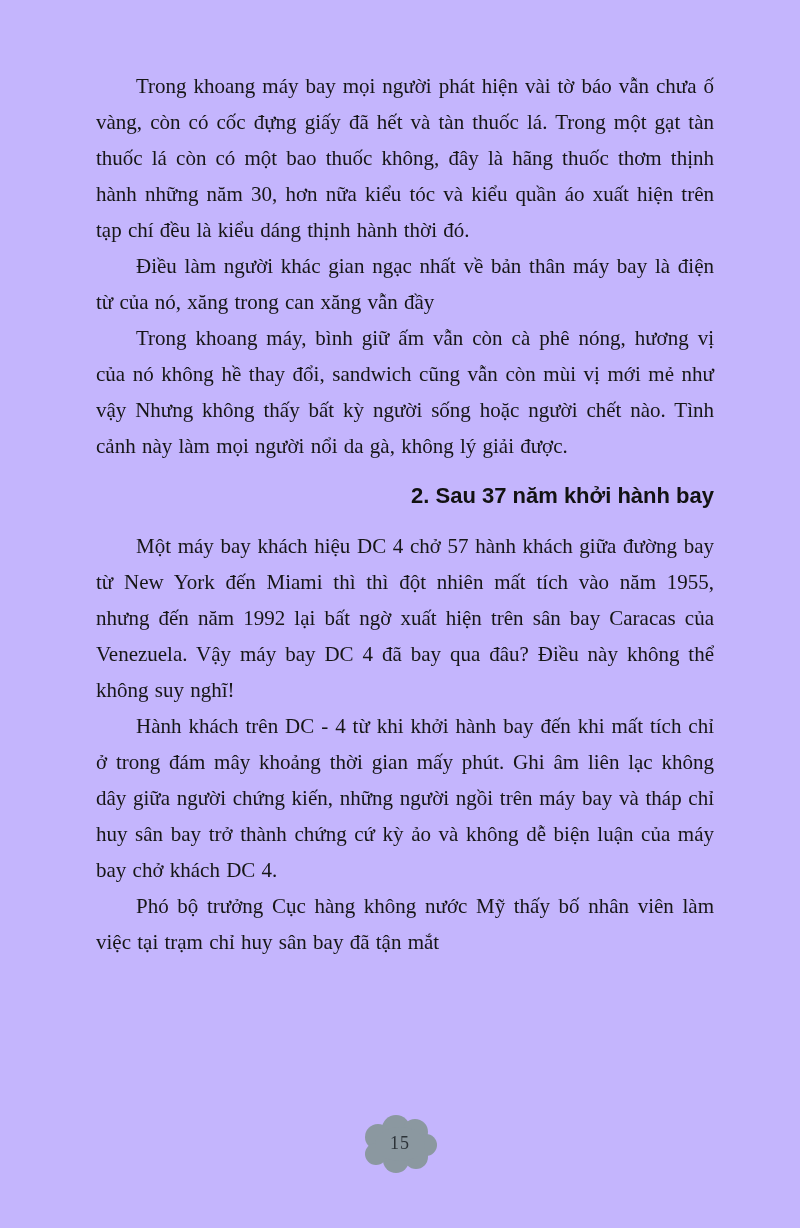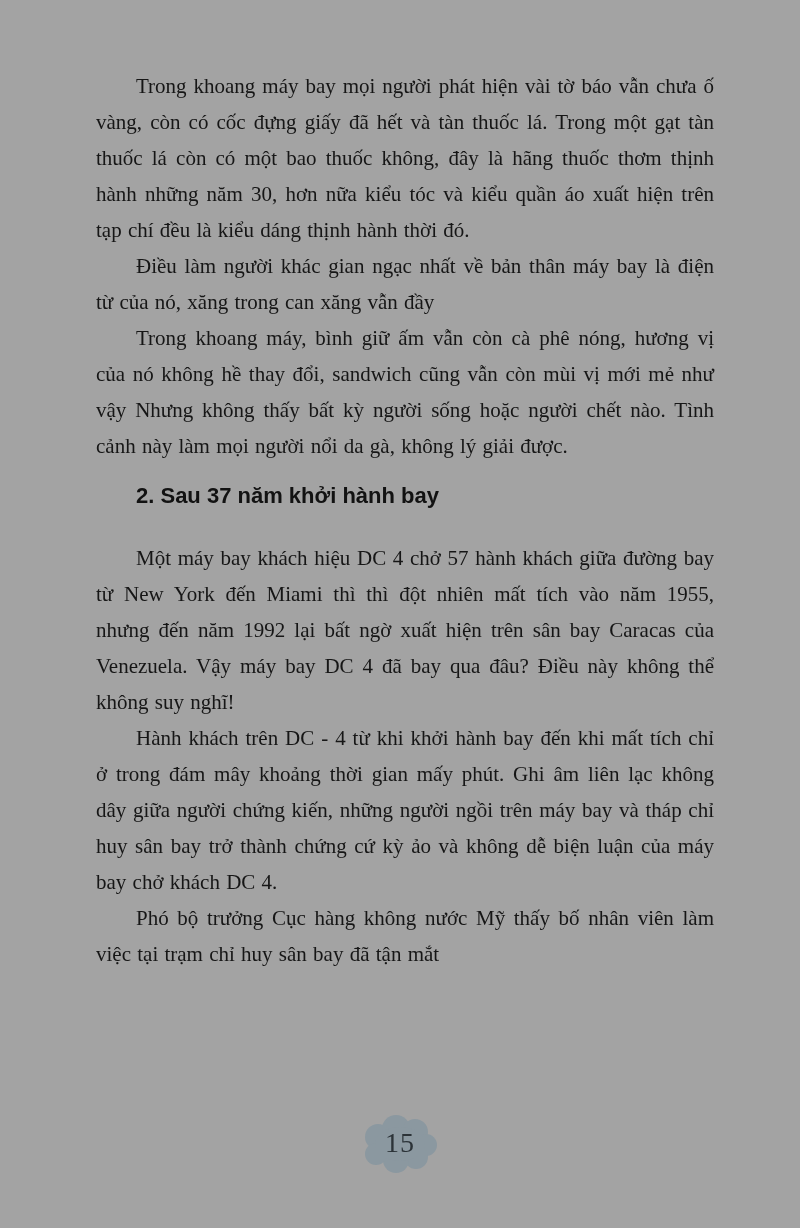"Trong khoang máy bay mọi" .page { background: #a3a3a3 -> #c4b5fd }
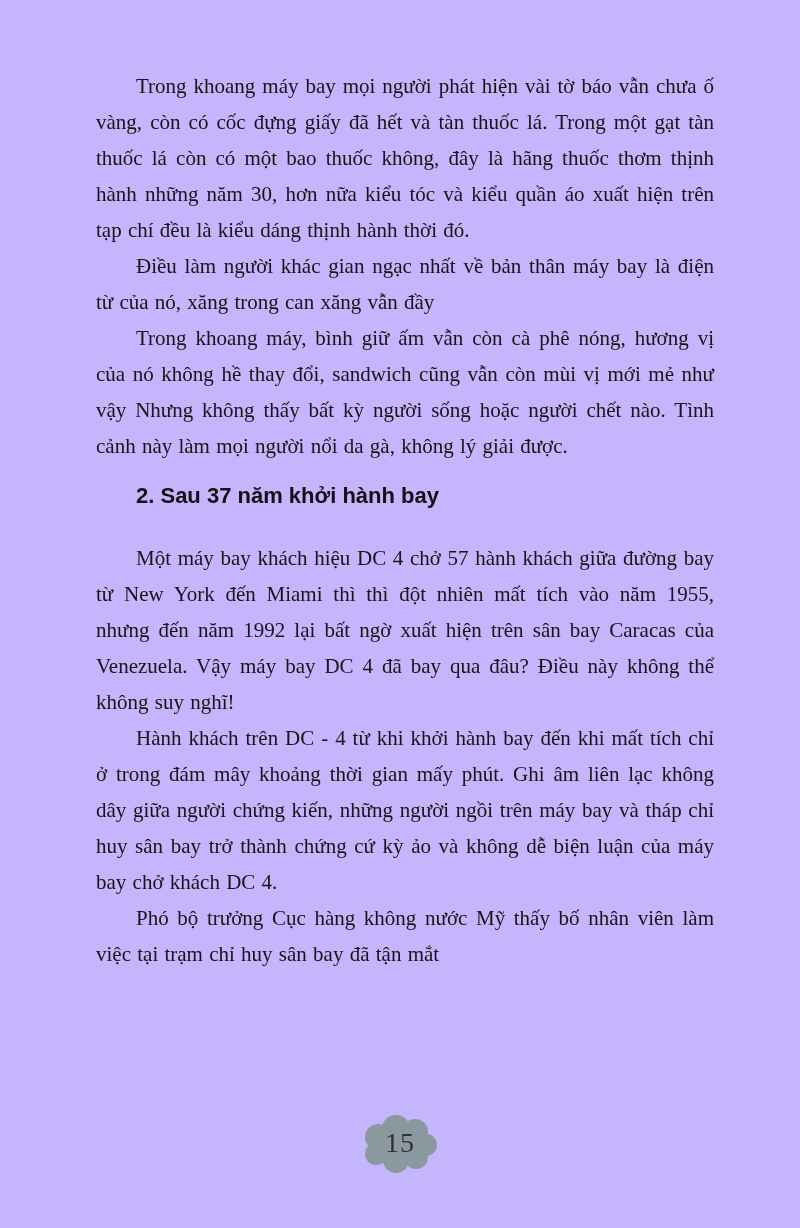"2. Sau 37 năm khởi" .text-block h2 { margin: 16px 0 28px 0 -> 16px 0 16px 0; text-align: left -> right }
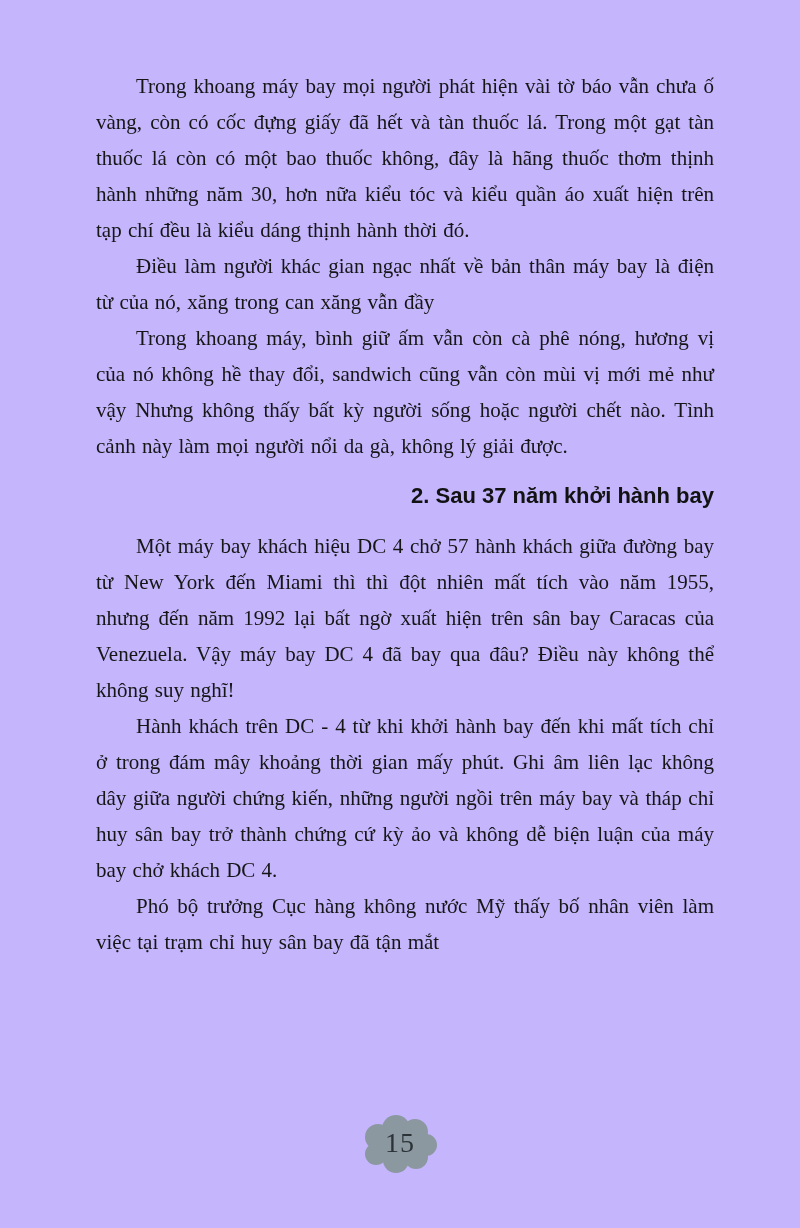"15" .page-number { font-size: 28px -> 18px }
